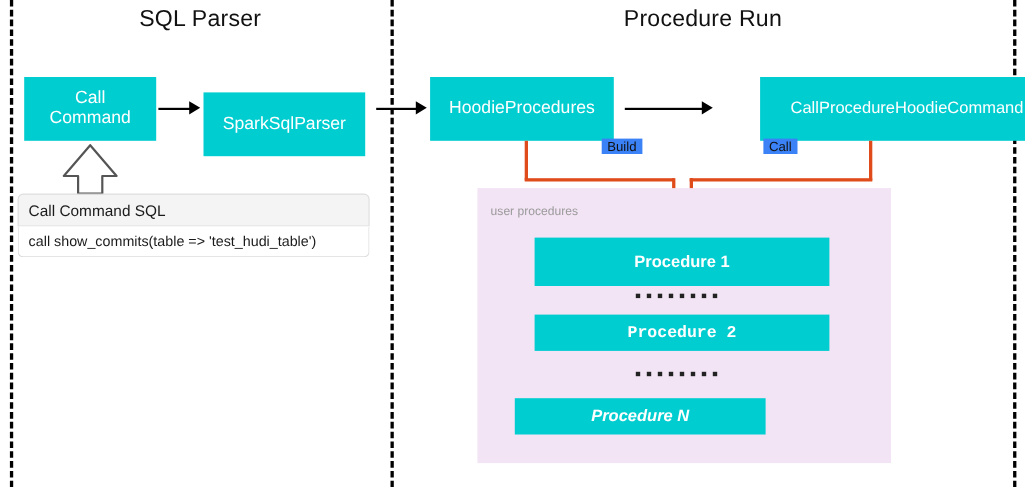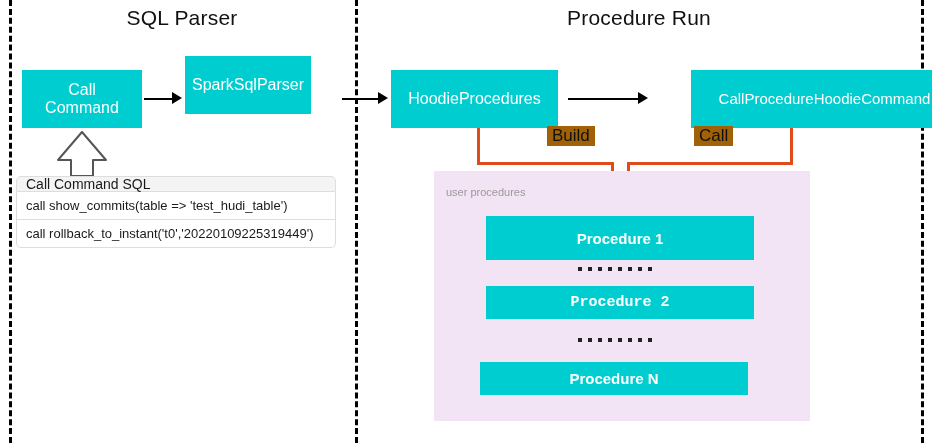"SparkSqlParser" div.node { top: 56px -> 84px; width: 126px -> 147px }
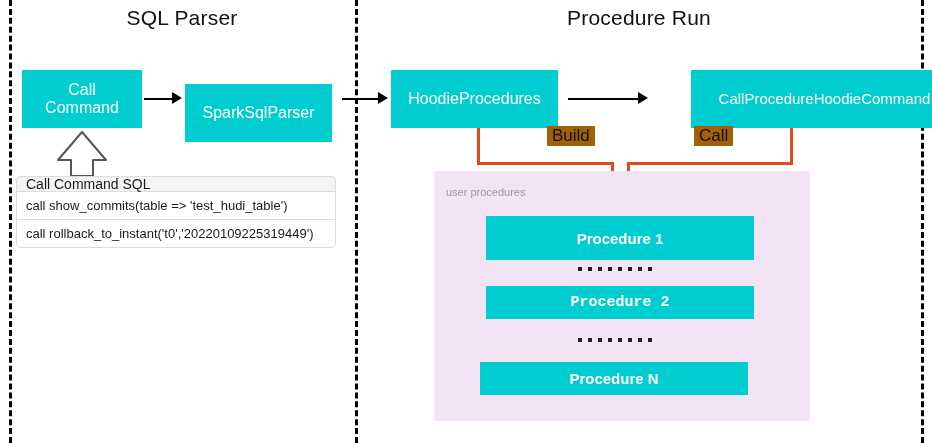"Build" .olabel { background: #a16207 -> #3b82f6; font-size: 17px -> 12px }
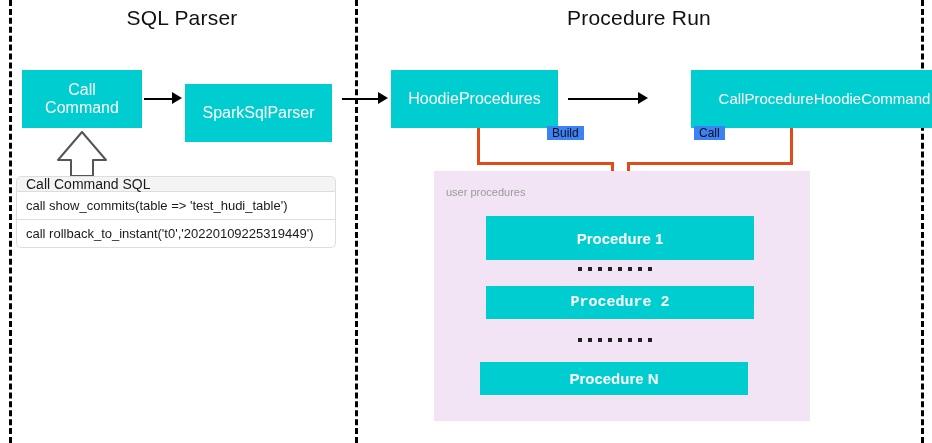"Call Command SQL" .sql-head { height: 16px -> 30px }
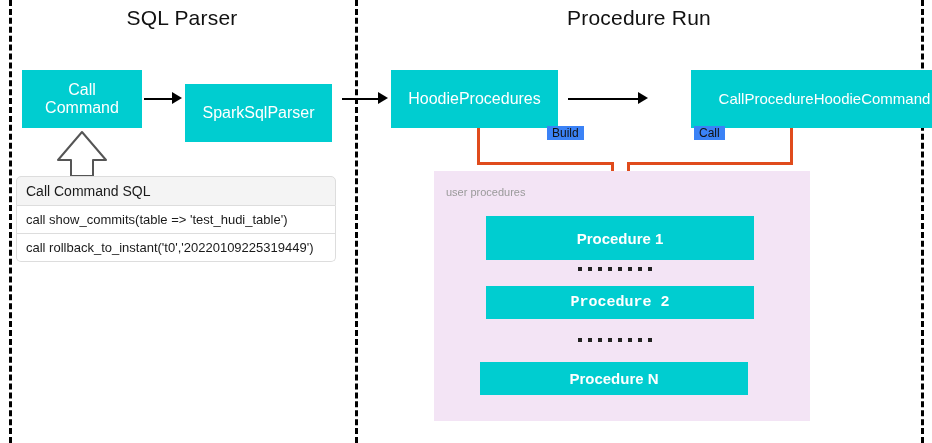"call rollback_to_instant('t0','20220109225319449')" div.sql-row { html: <div>call rollback_to_instant('t0','20220109225319449')</div> -> none }
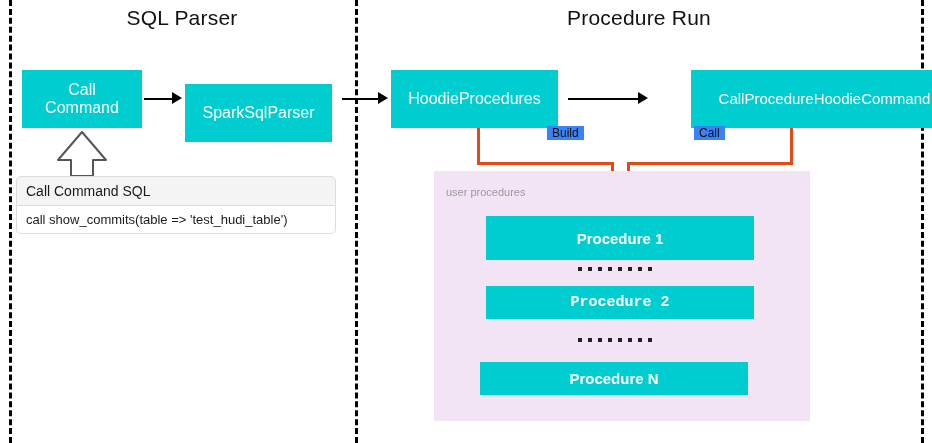"Procedure N" div.proc-box { font-style: none -> italic; left: 480px -> 468px; width: 268px -> 228px }
